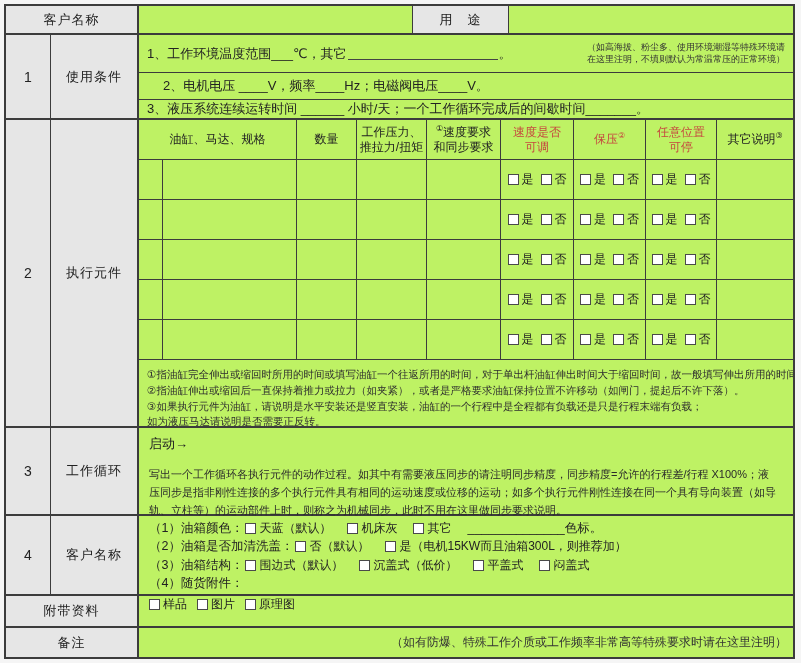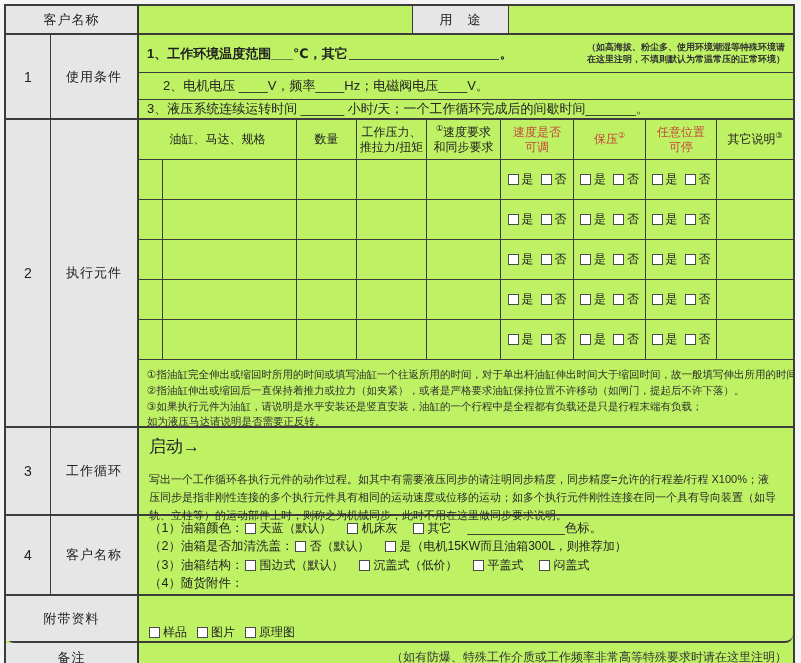"1、工作环境温度范围___℃，其它" .s1r1 { font-weight: bold -> none }
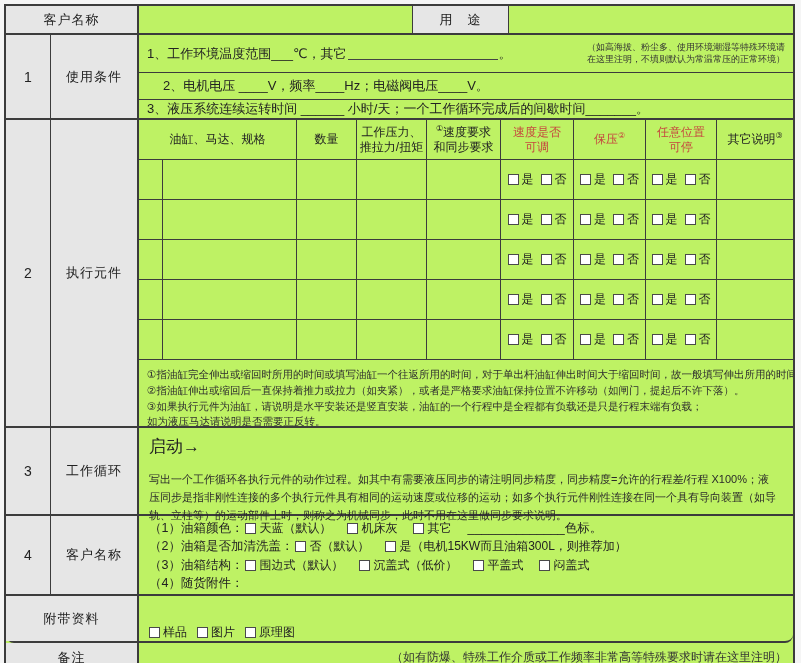"启动→" .s3start { font-size: 17px -> 13px }
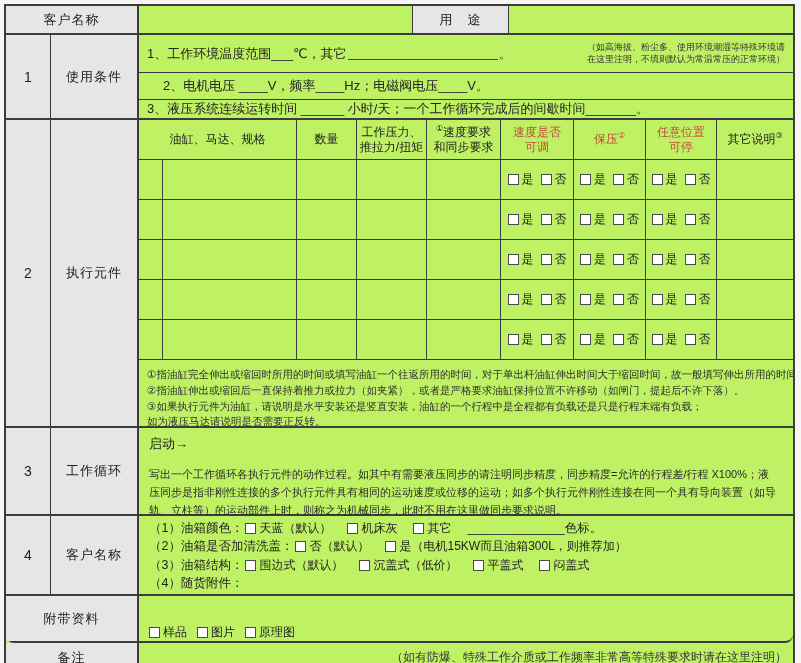"附带资料" .r-attach { border-radius: 8px -> none; height: 47px -> 32px }
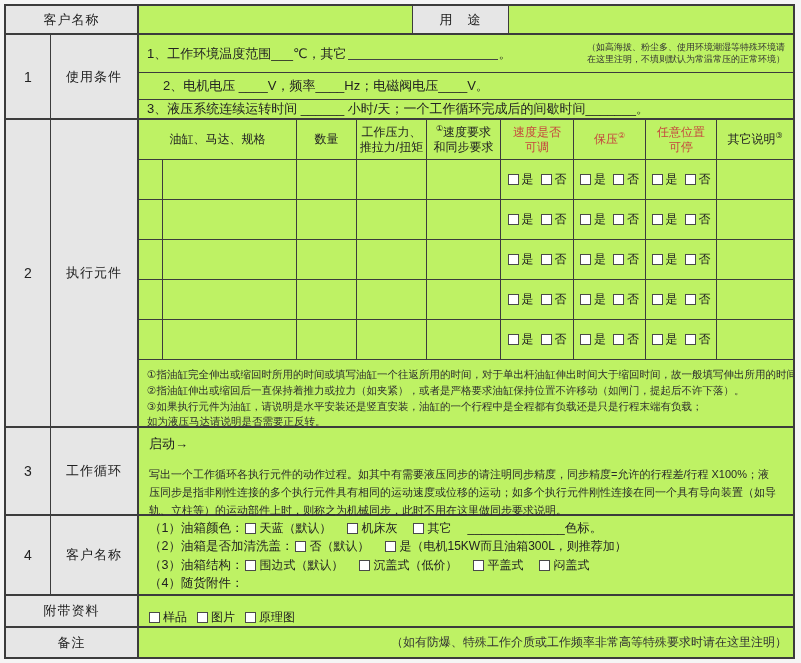"样品" .att-content { align-items: flex-end -> flex-start }
